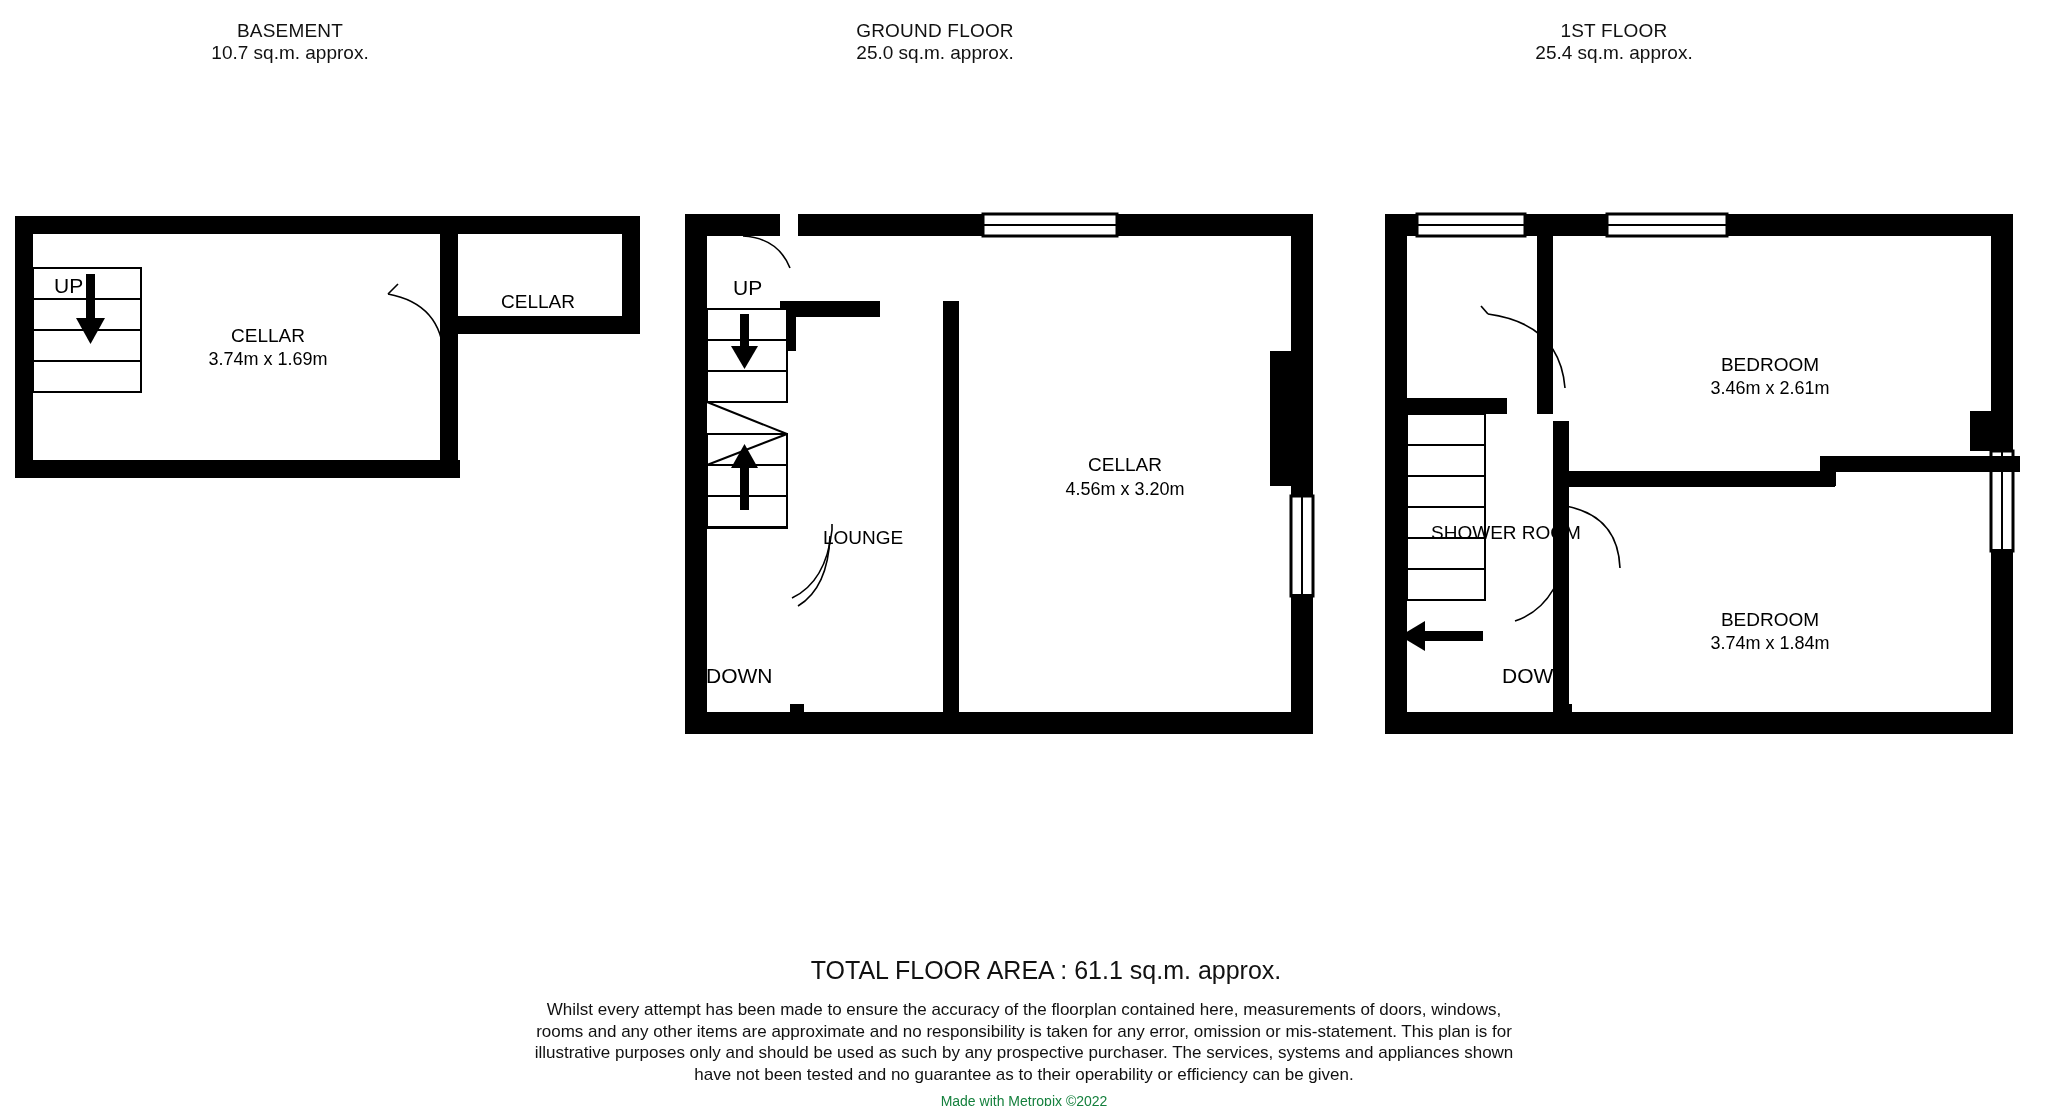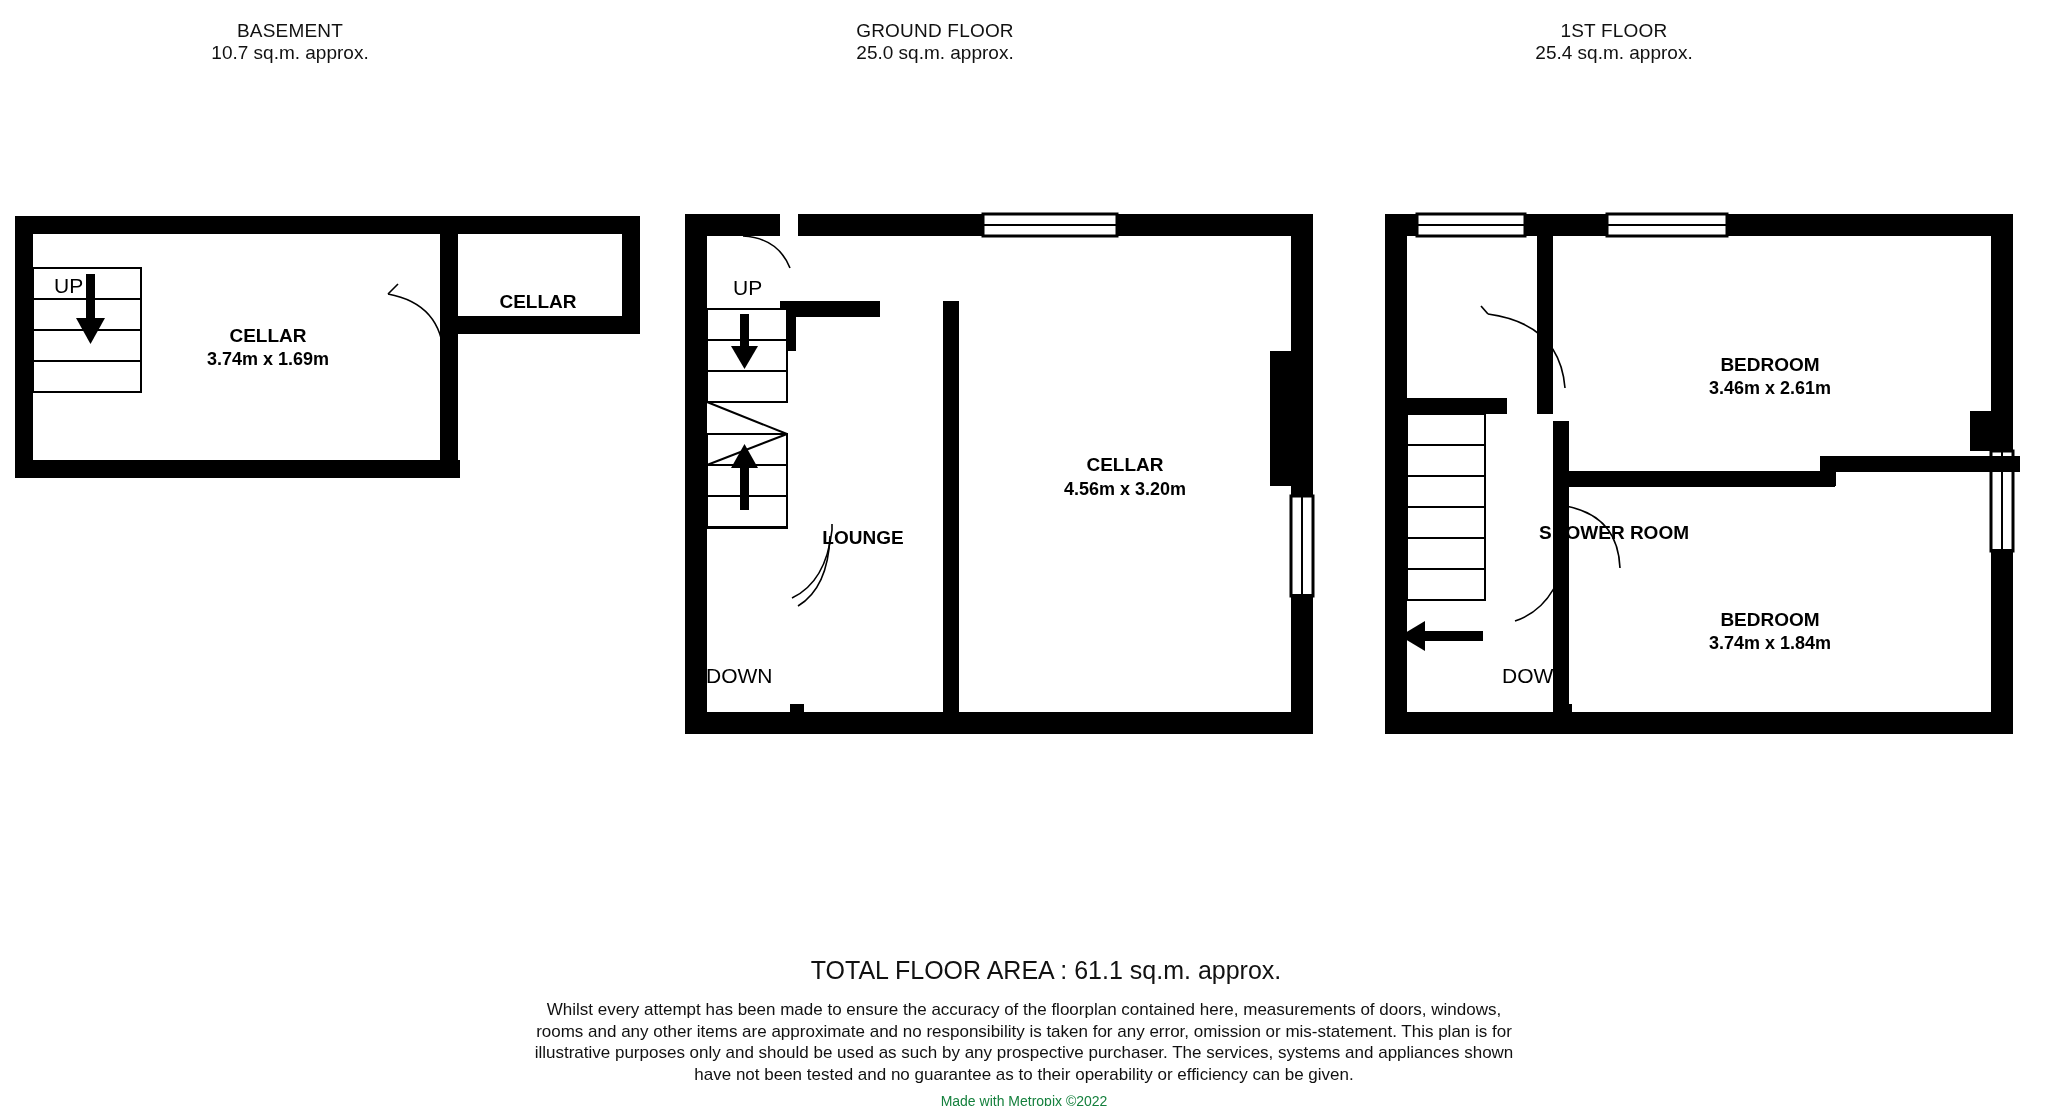"CELLAR" .lbl { font-weight: bold -> normal }
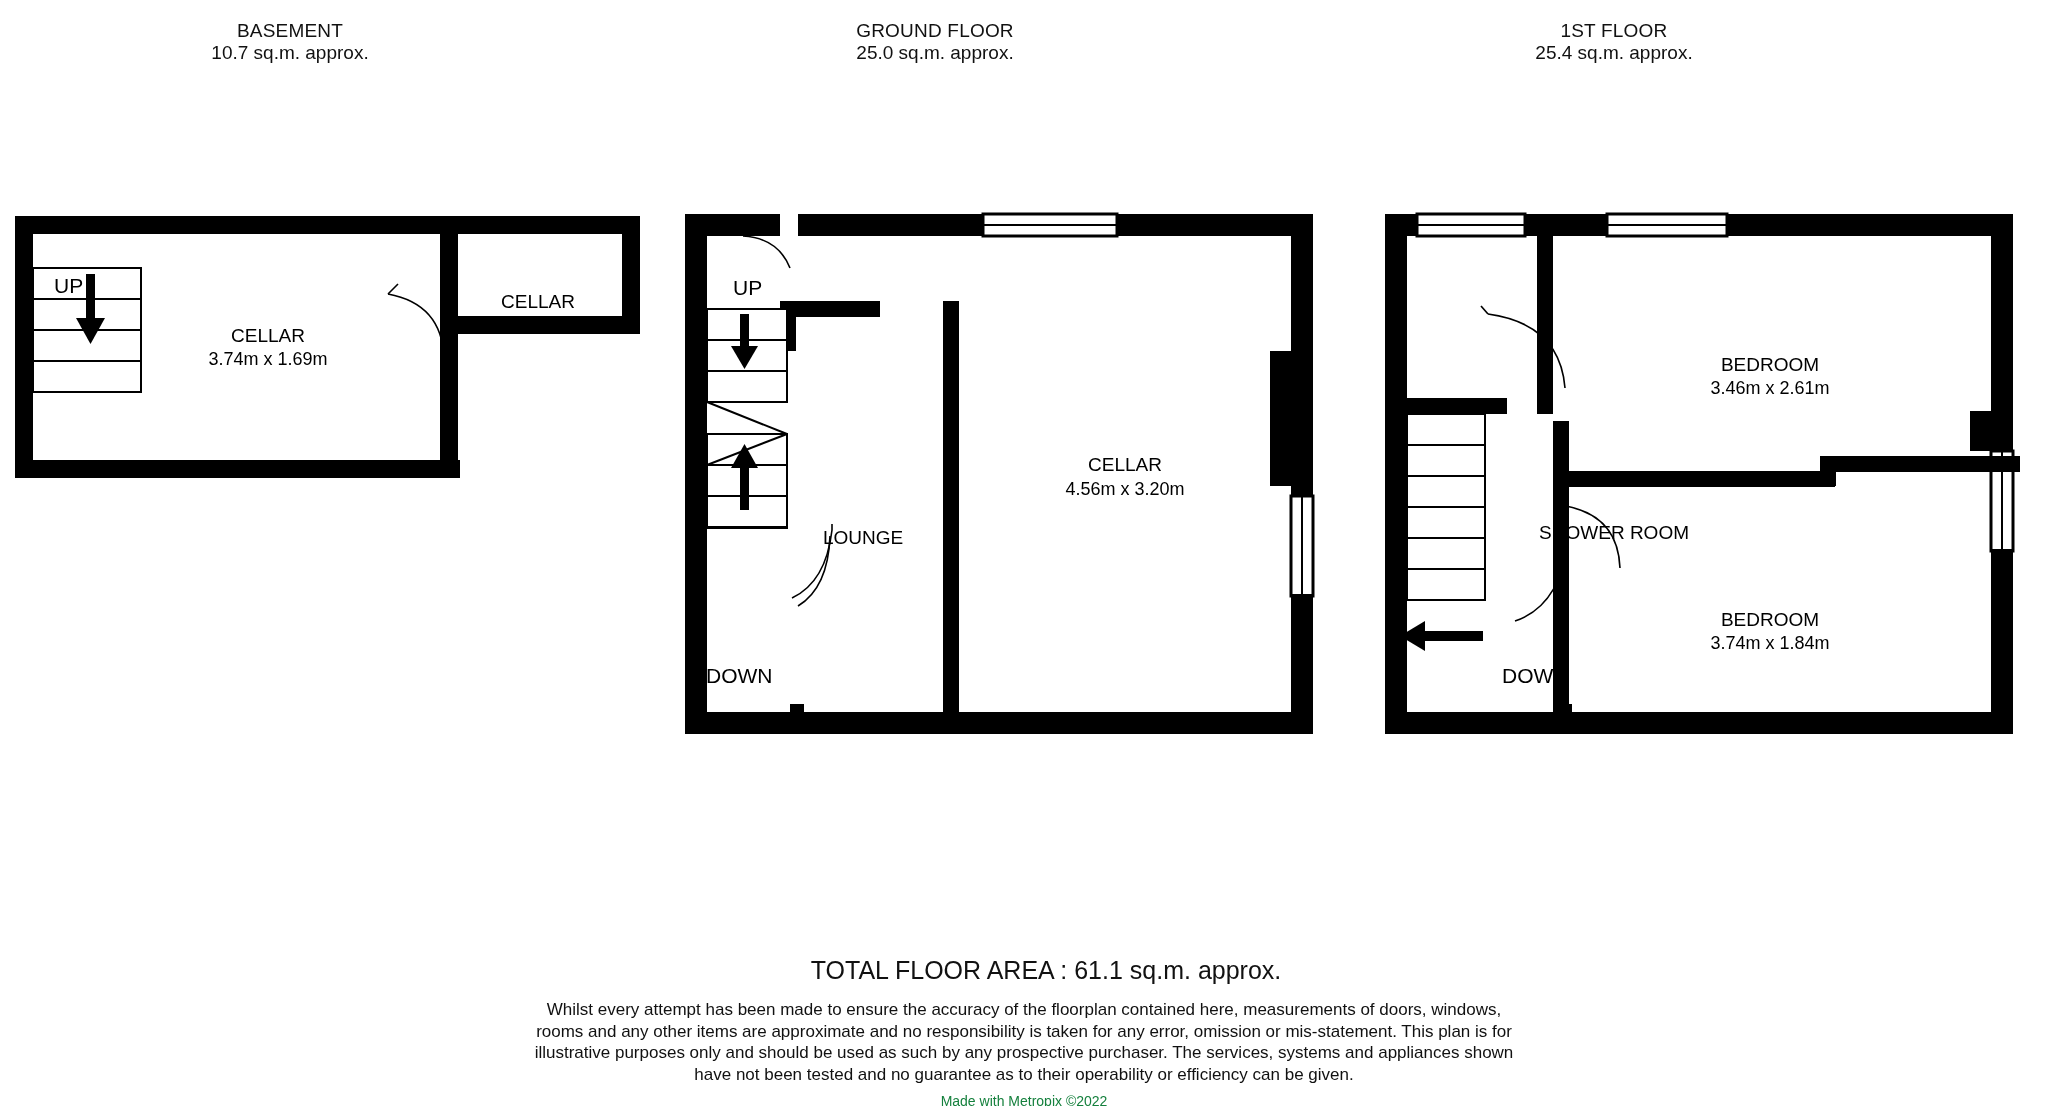"SHOWER ROOM" div.lbl { left: 1469px -> 1396px; text-align: right -> center }
